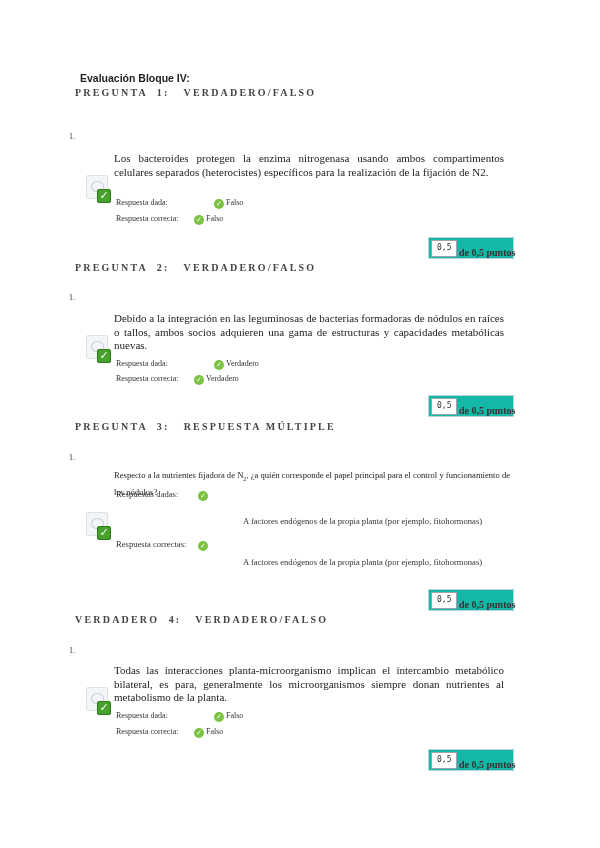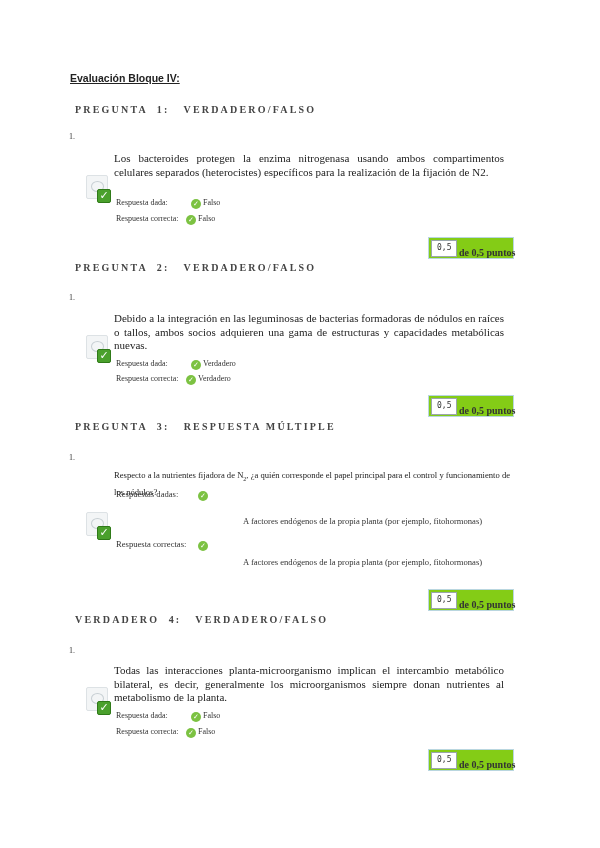"Evaluación Bloque IV:" .page-title { left: 70px -> 80px; text-decoration: underline -> none }
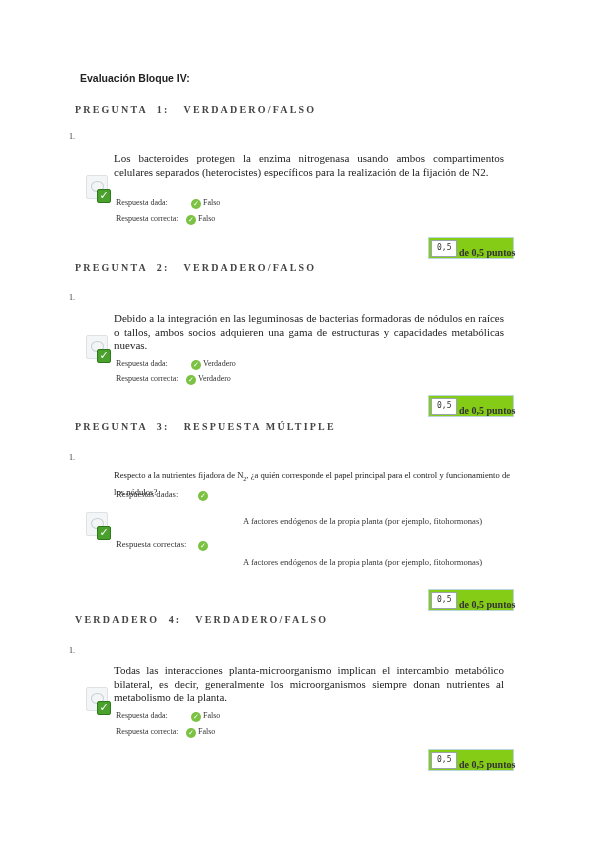"PREGUNTA 1: VERDADERO/FALSO" div.q-heading { top: 104px -> 87px }
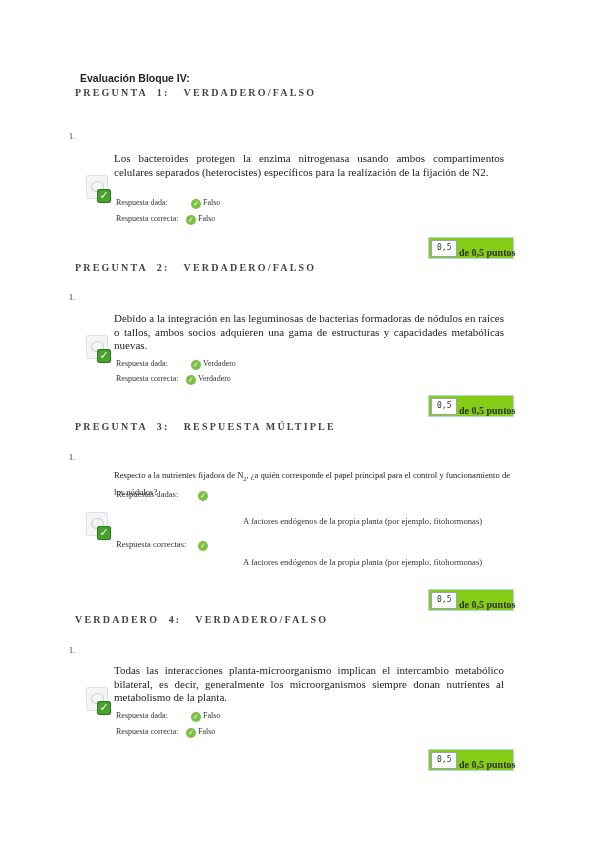"Respuesta dada:" .ans-row .lbl.w1 { width: 75px -> 98px }
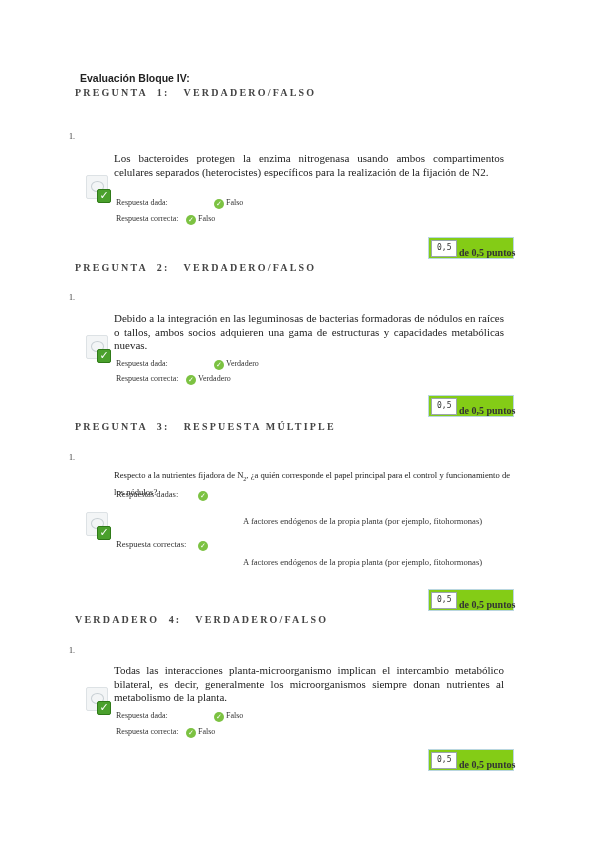"Respuesta correcta:" .ans-row .lbl.w2 { width: 70px -> 78px }
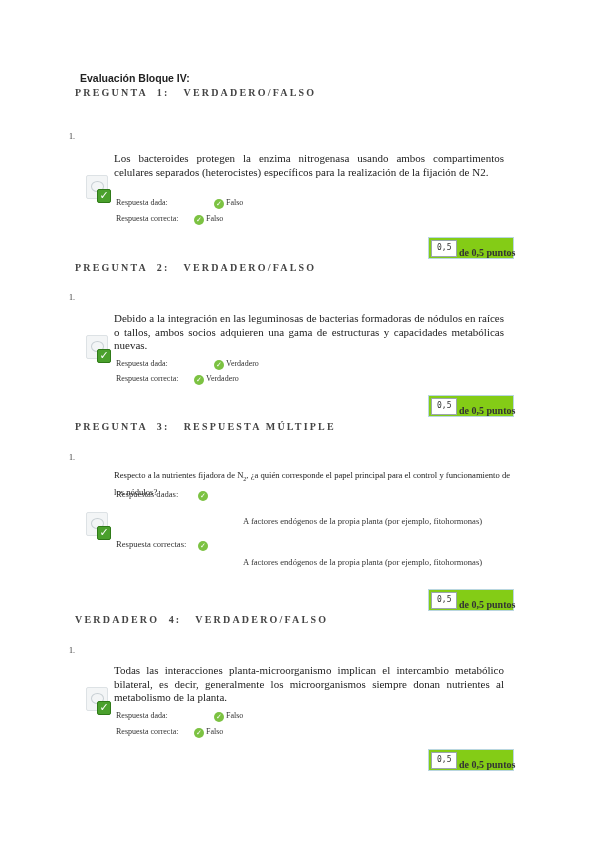"0,5" .score-box { background: #84cc16 -> #14b8a6 }
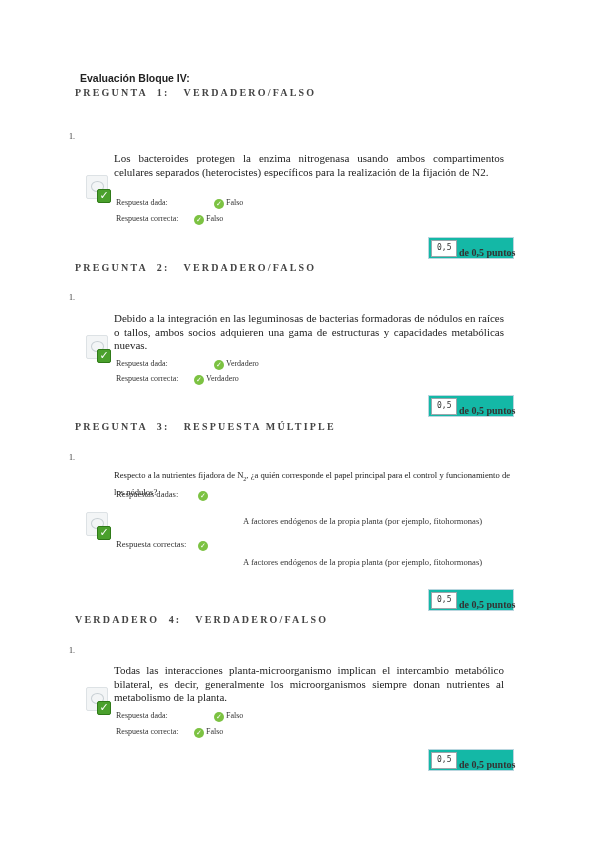"Todas las interacciones" div.q-text { text: decir -> para }
